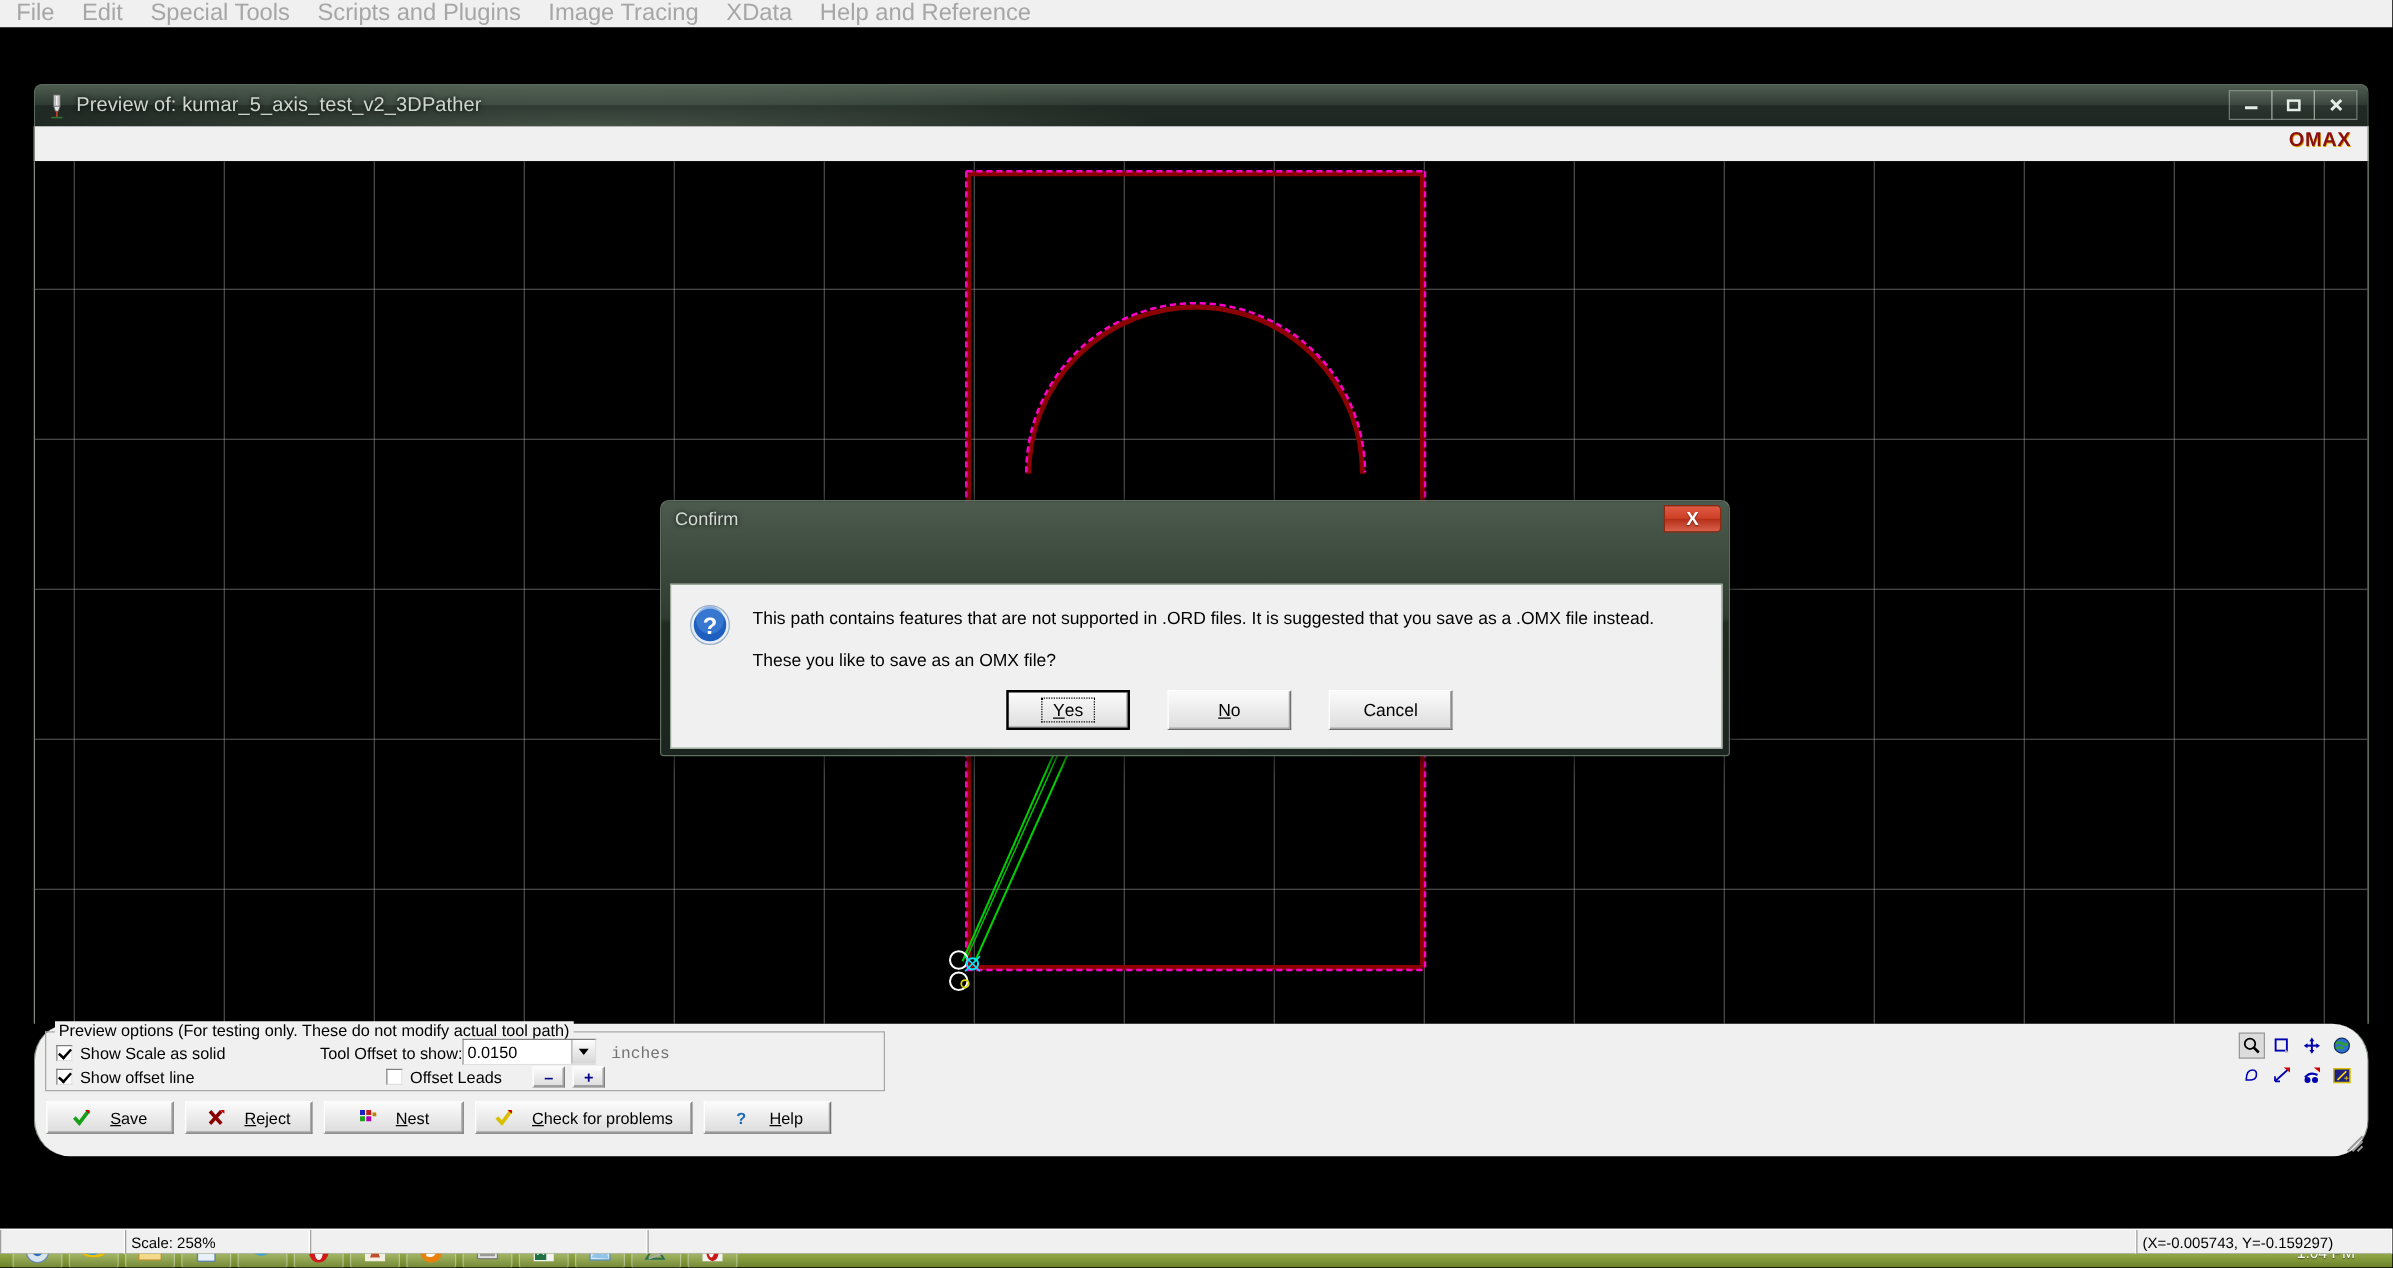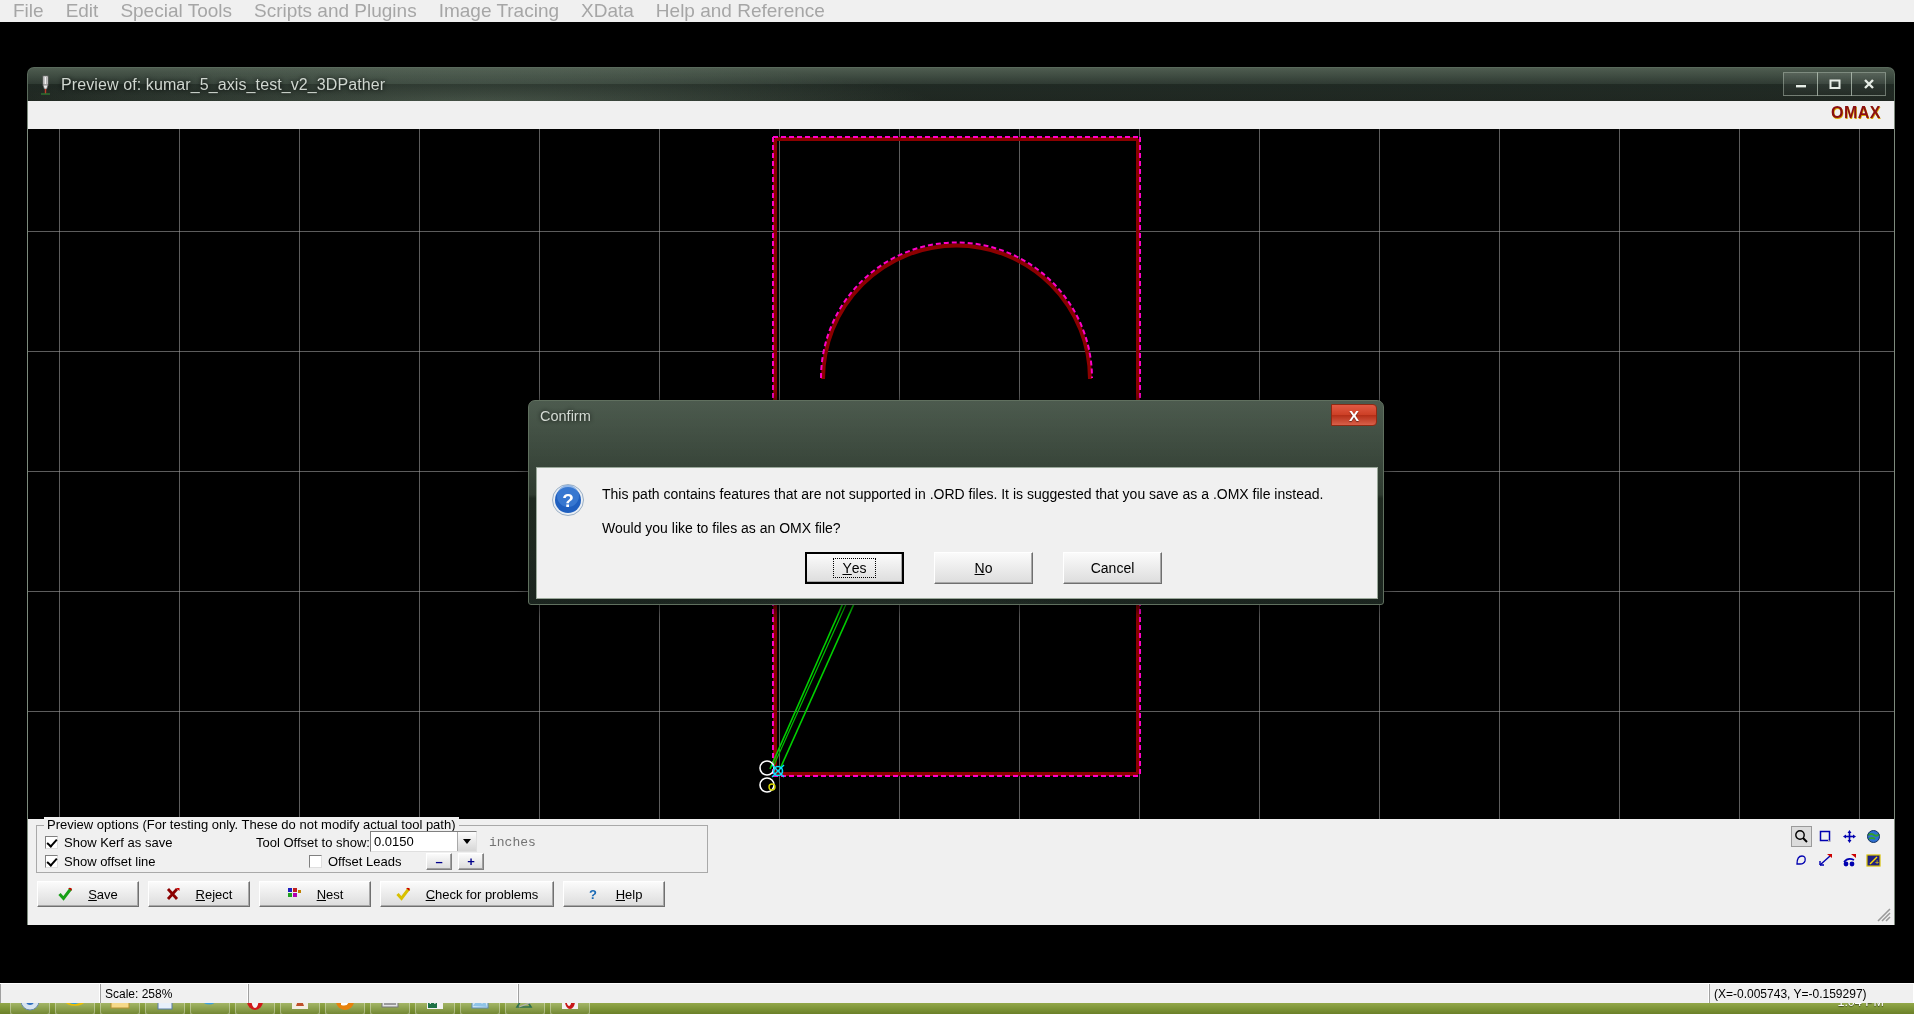"Would you like to files" div { text: Would you like to files -> These you like to save }
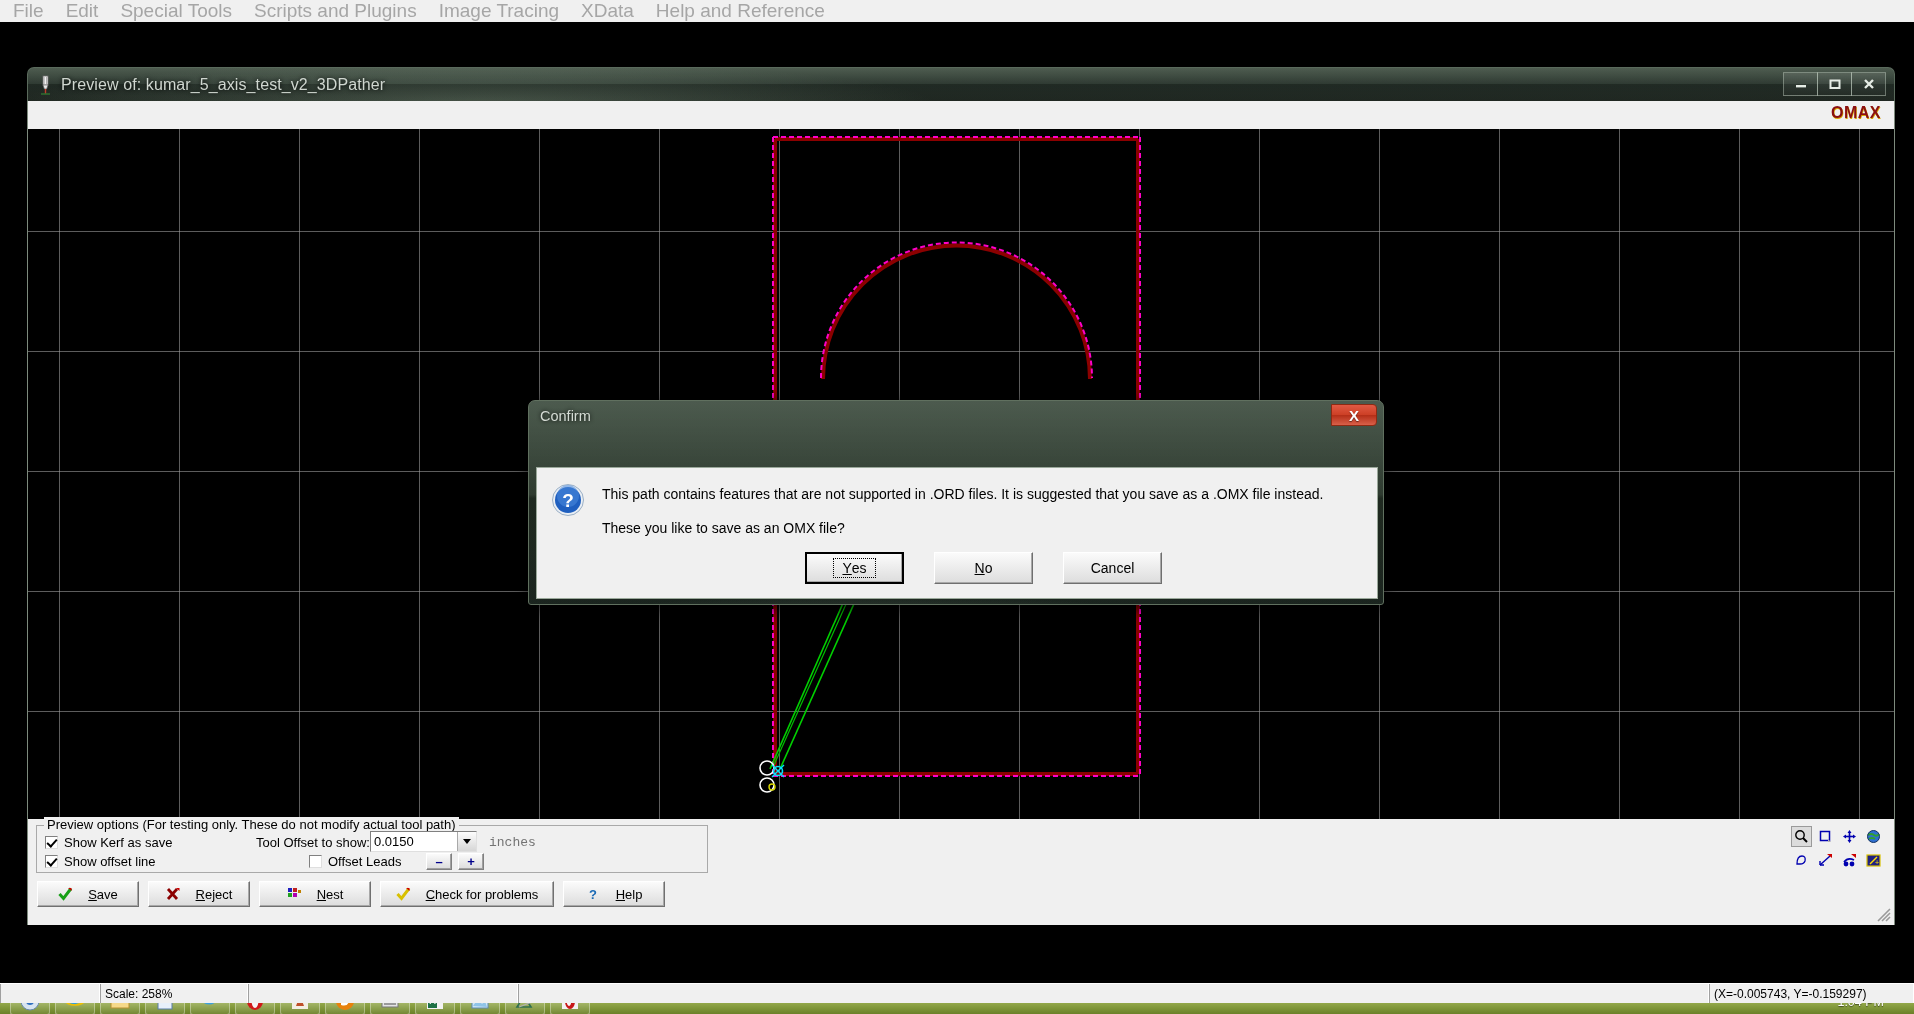"Preview options (For testing only." #options-panel { border-radius: none -> 29px }
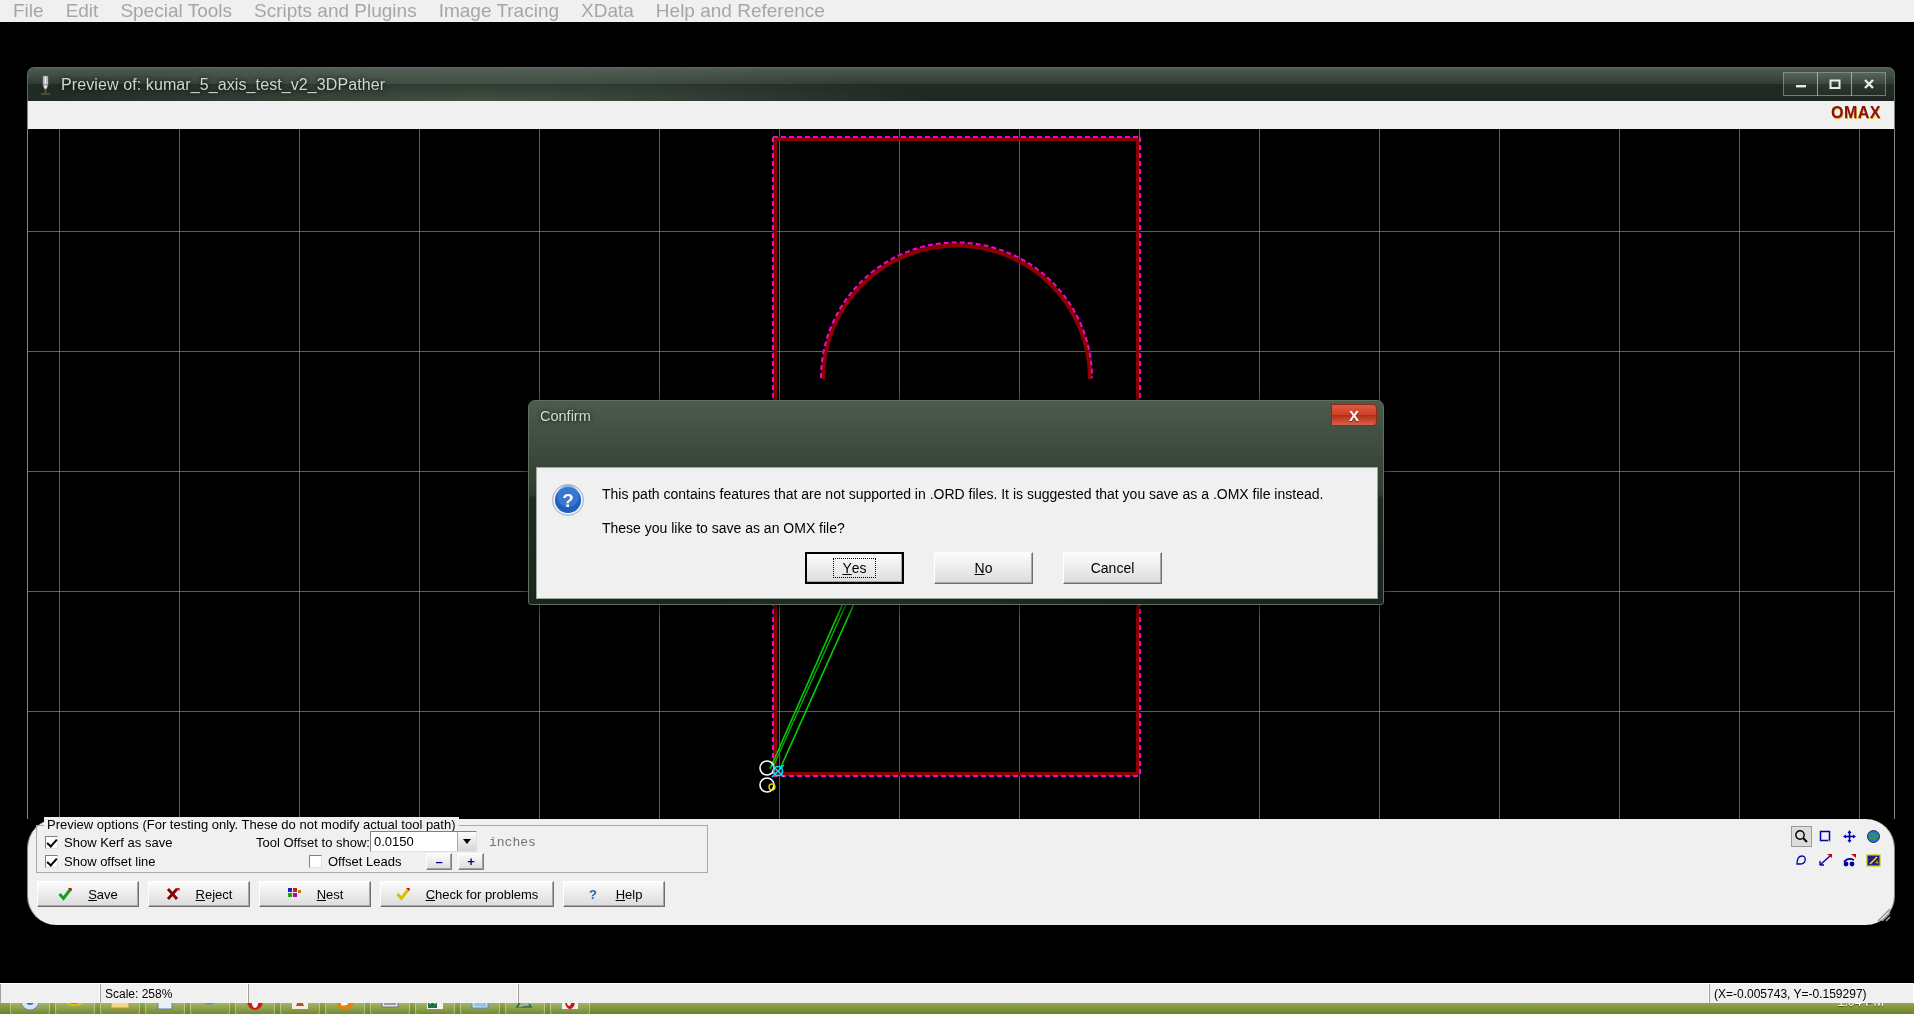"Show Kerf as save" span.chklabel { text: Kerf as save -> Scale as solid }
